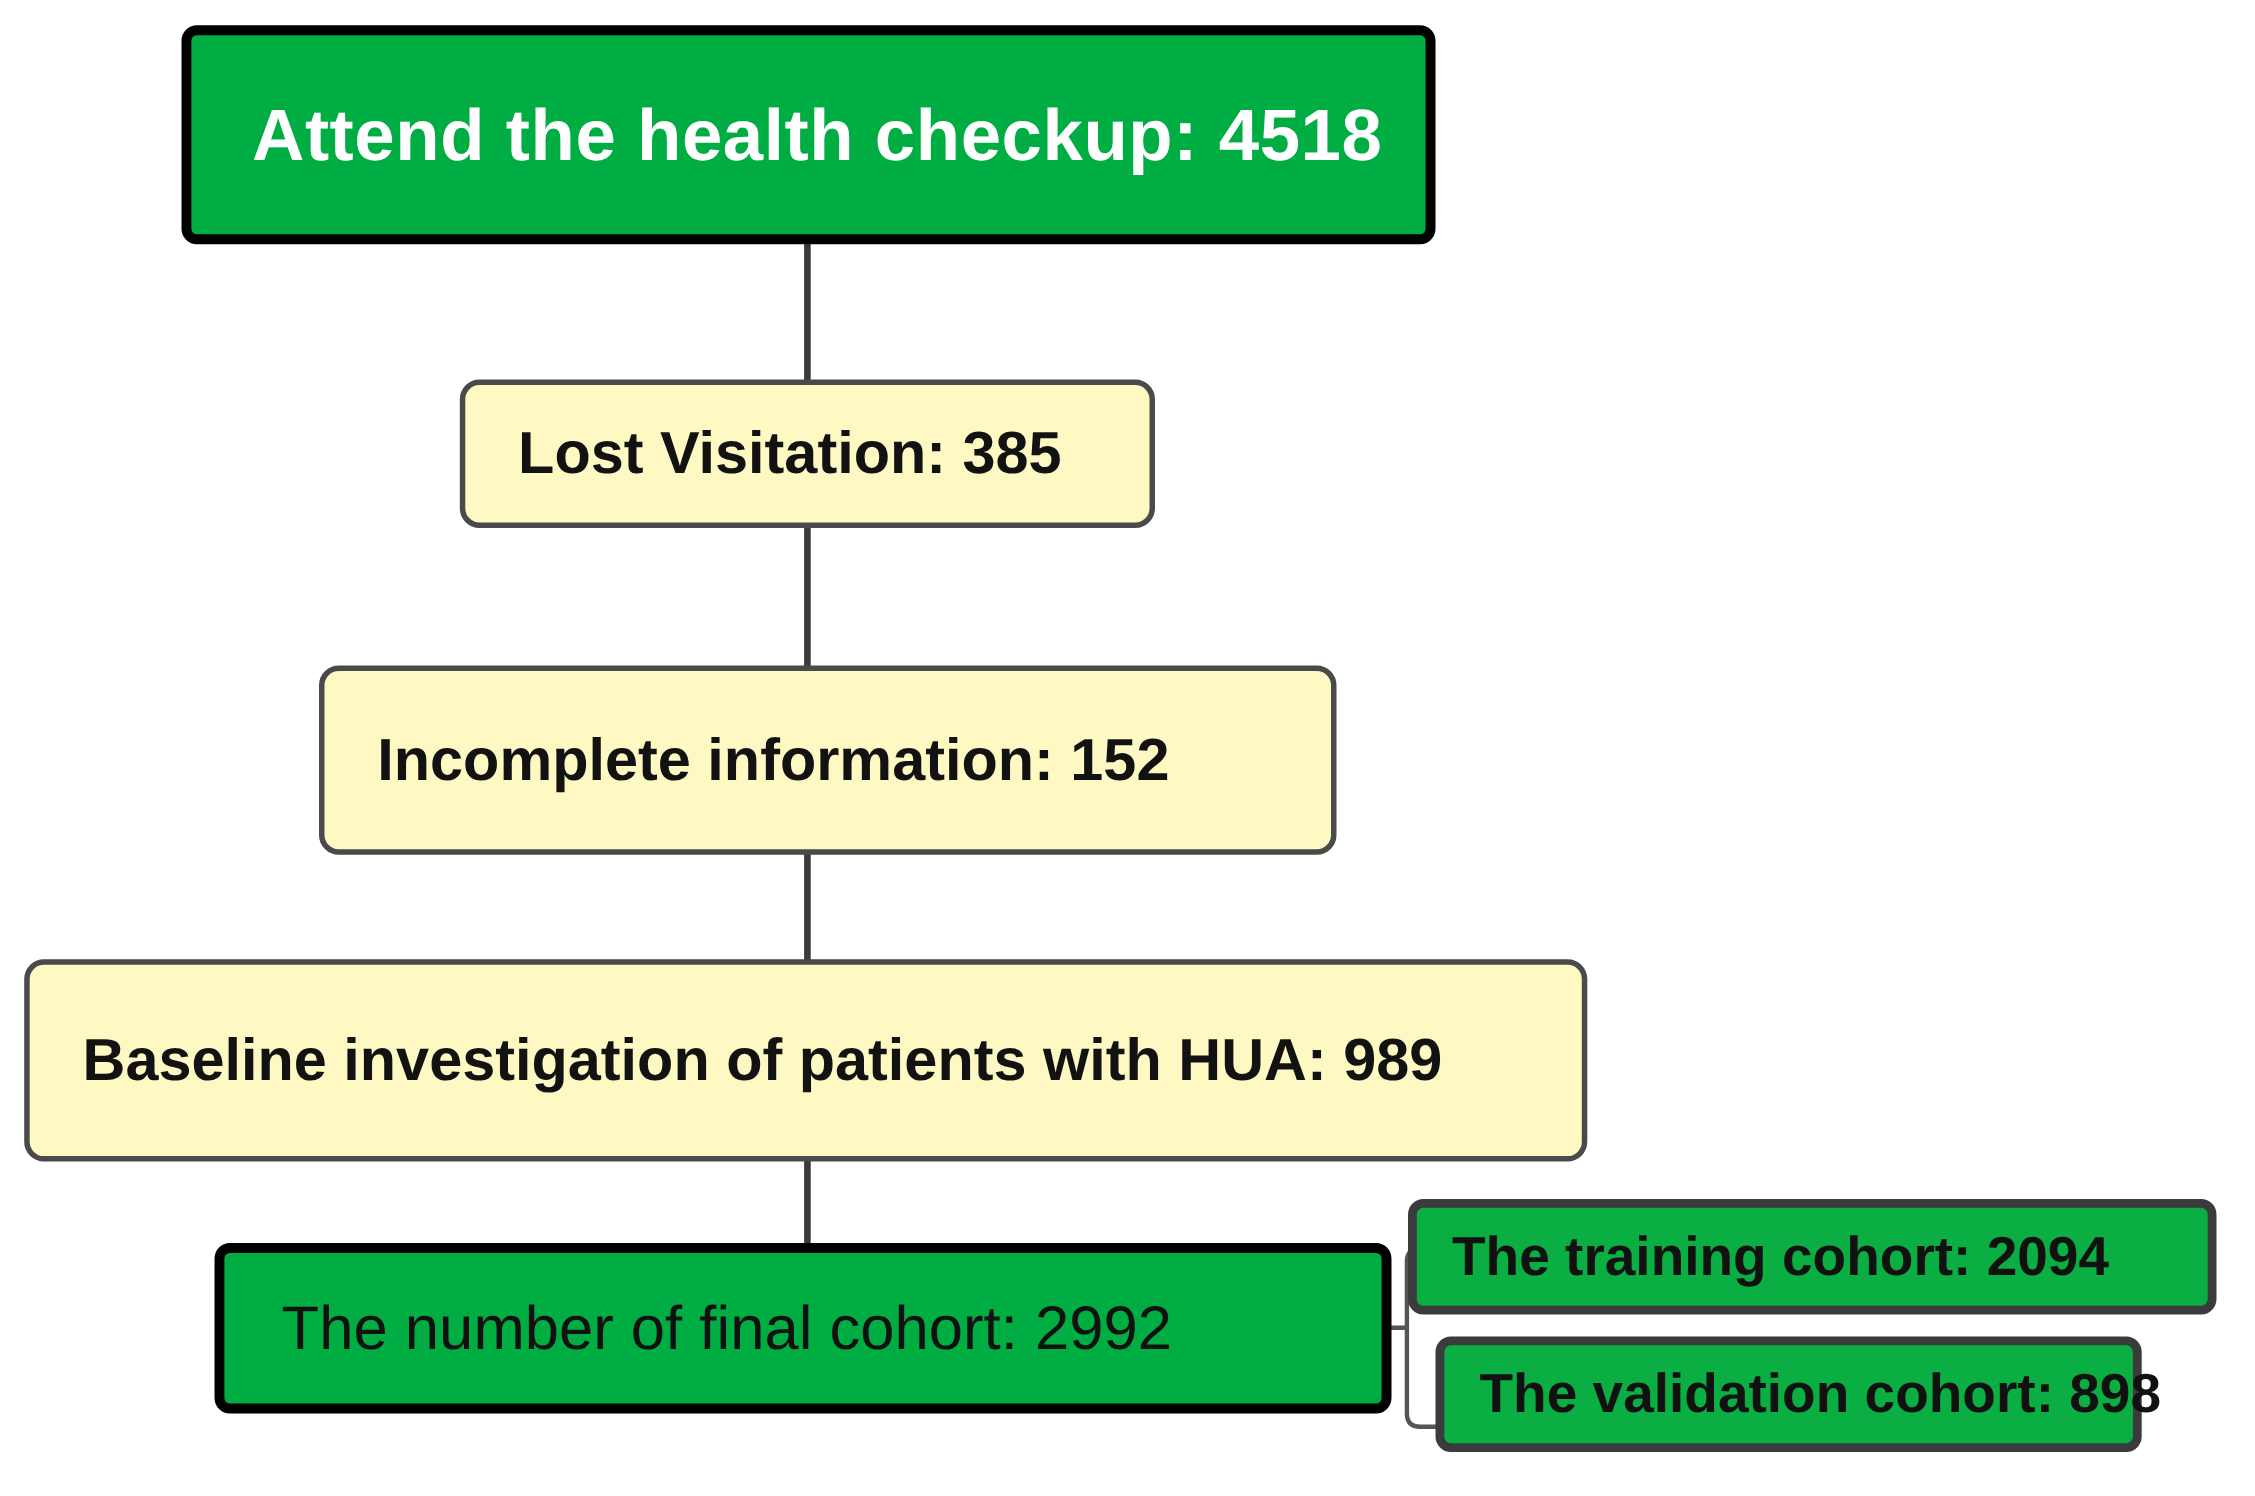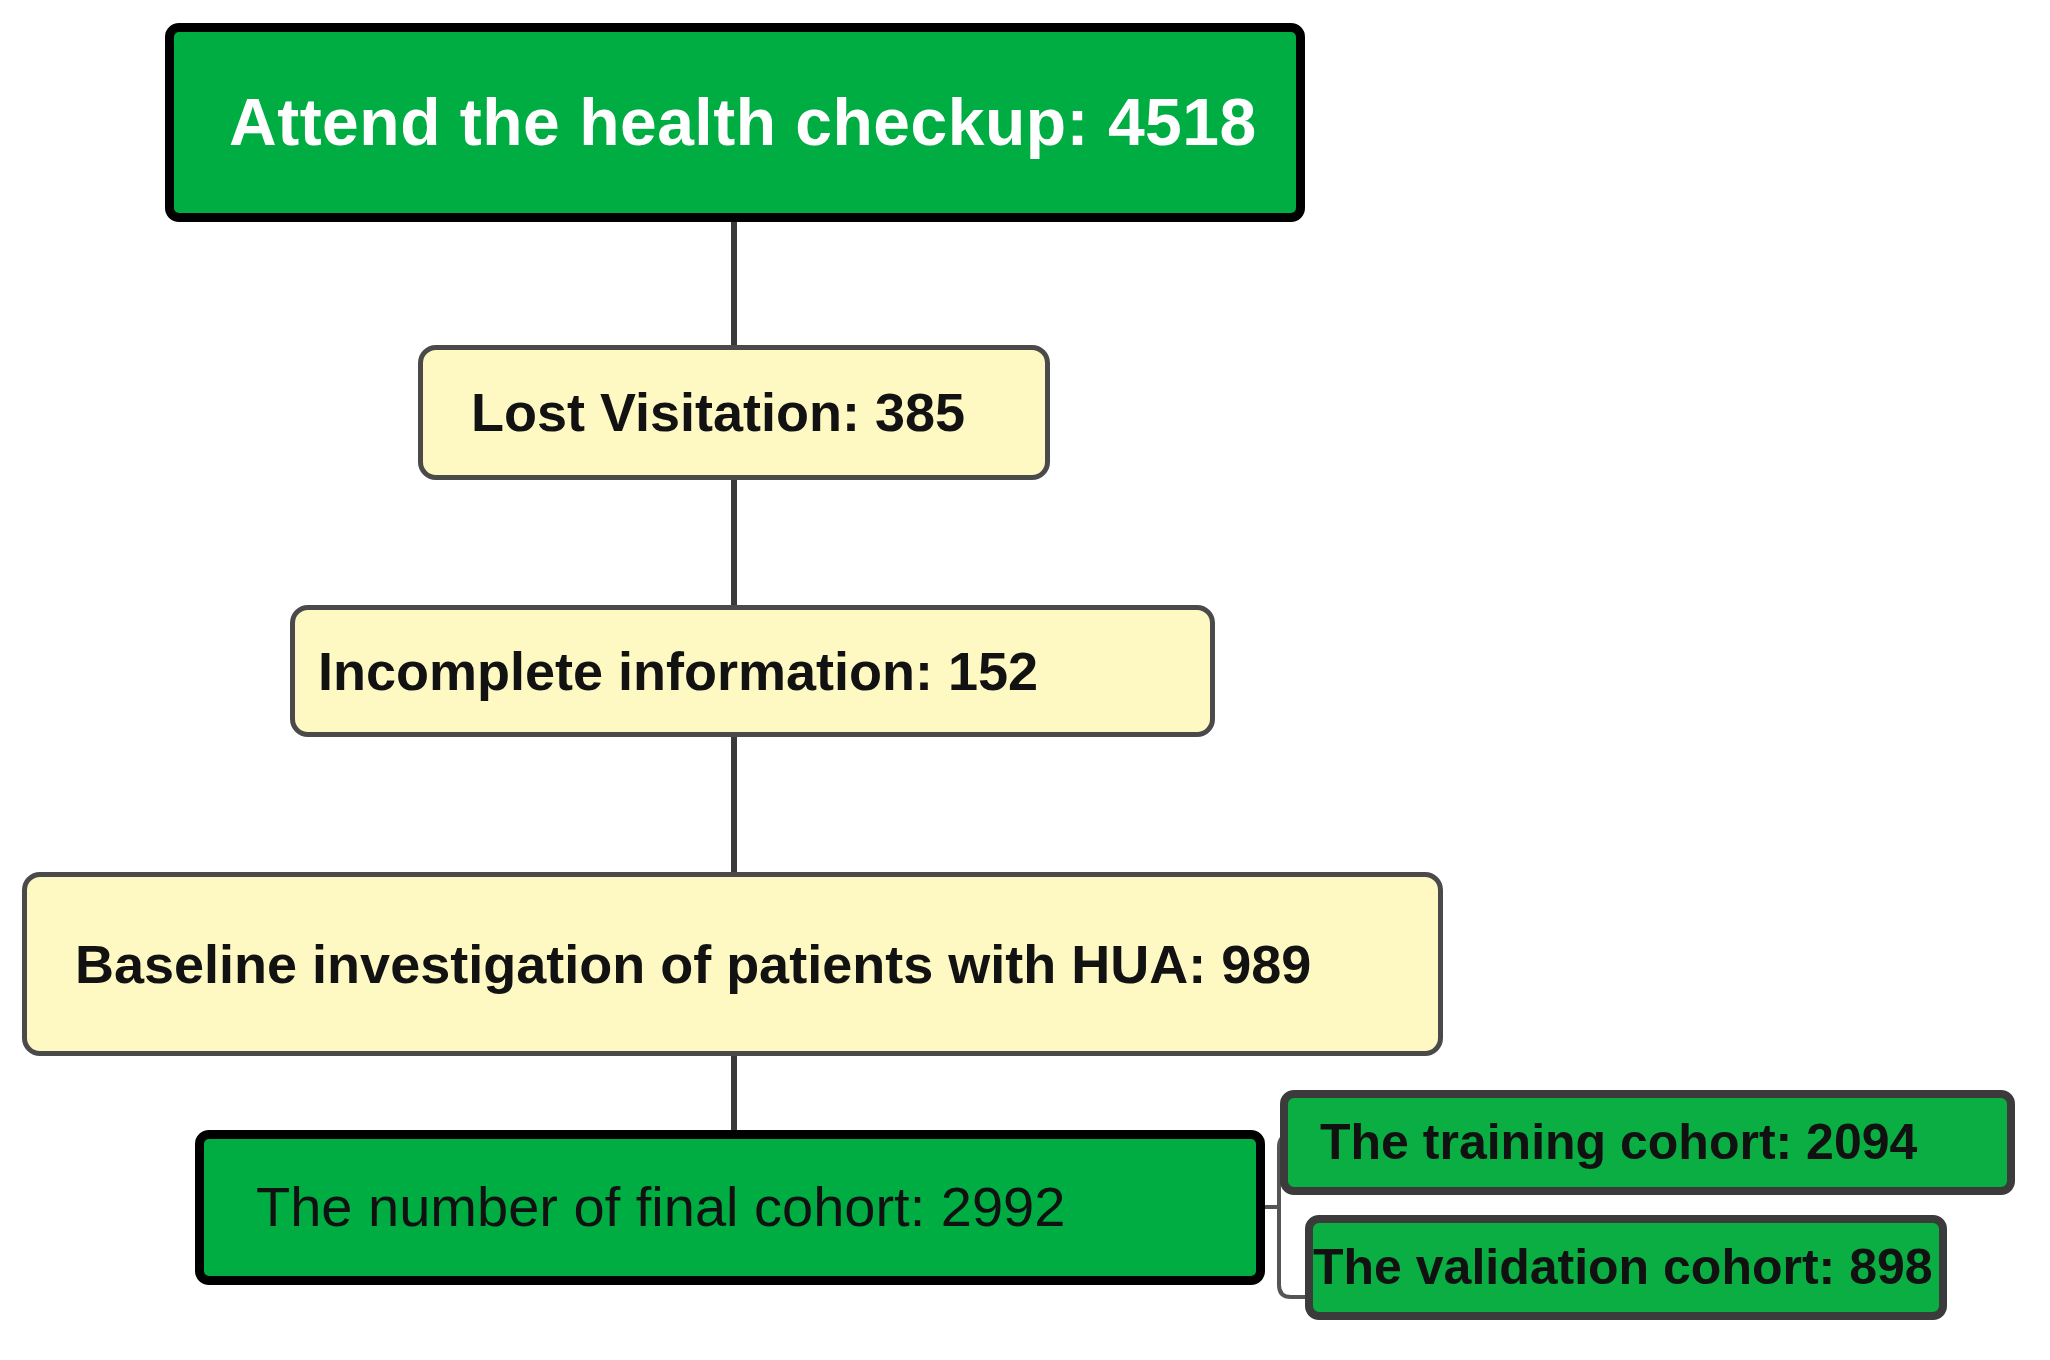"Incomplete information: 152" #node-incomplete { height: 132px -> 172px; padding-left: 23px -> 48px }
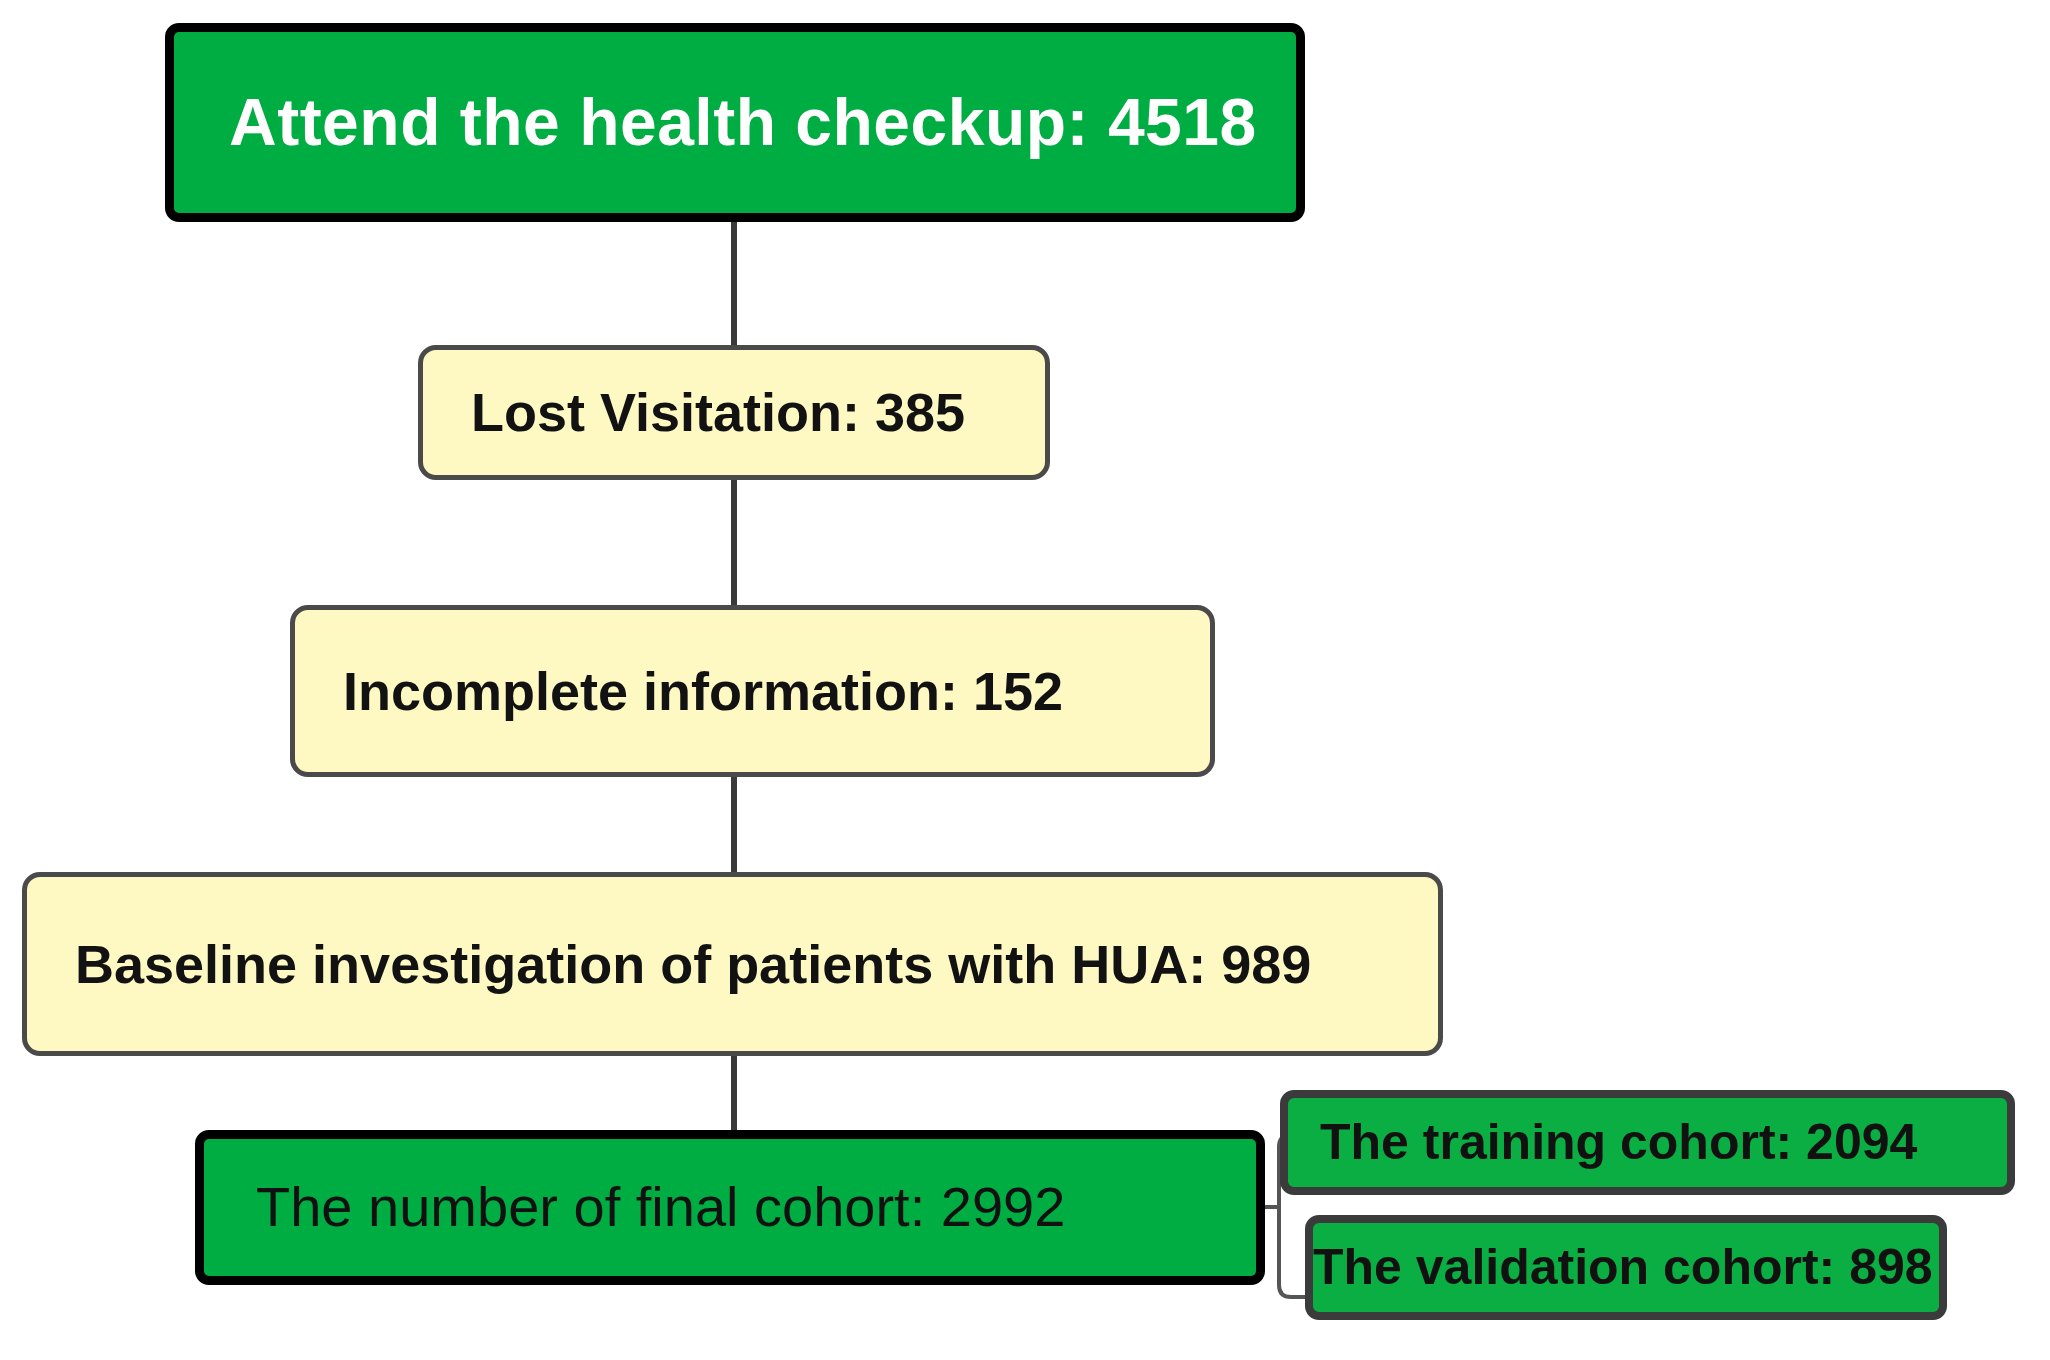"The validation cohort: 898" #node-validation { padding-left: none -> 32px }
